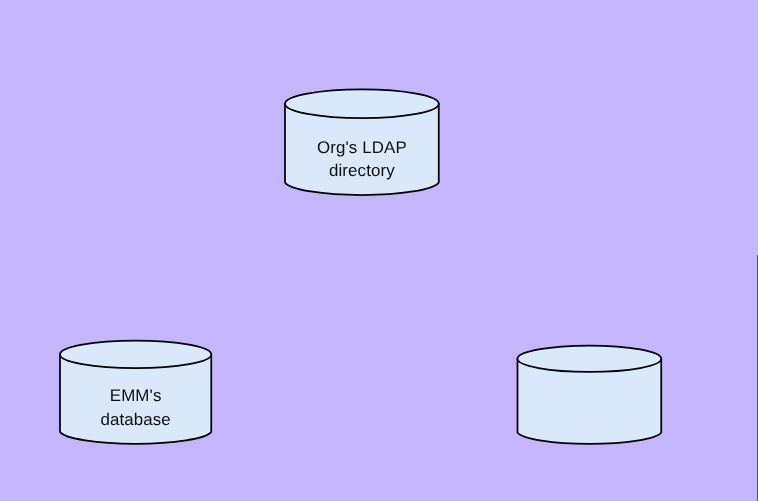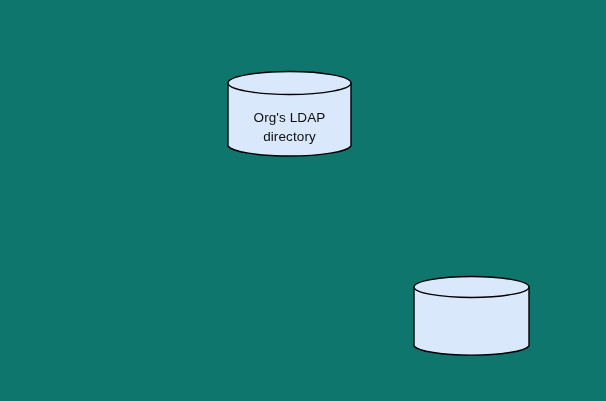"Org's LDAP" div { background: #0f766e -> #c4b5fd }
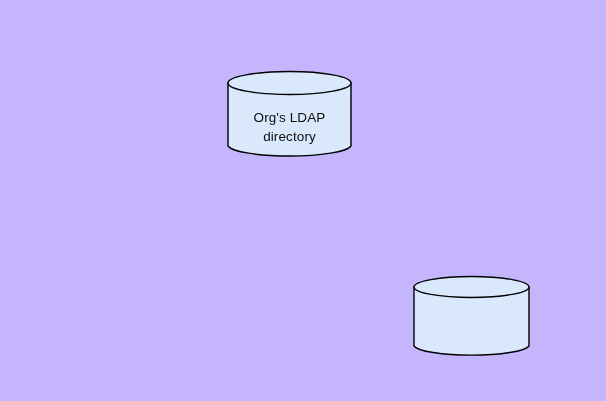"EMM's" div.cylinder { html: none -> <div> <svg> <path></path> <ellipse></ellipse> </svg> <div>EMM's database</div> </div> }
